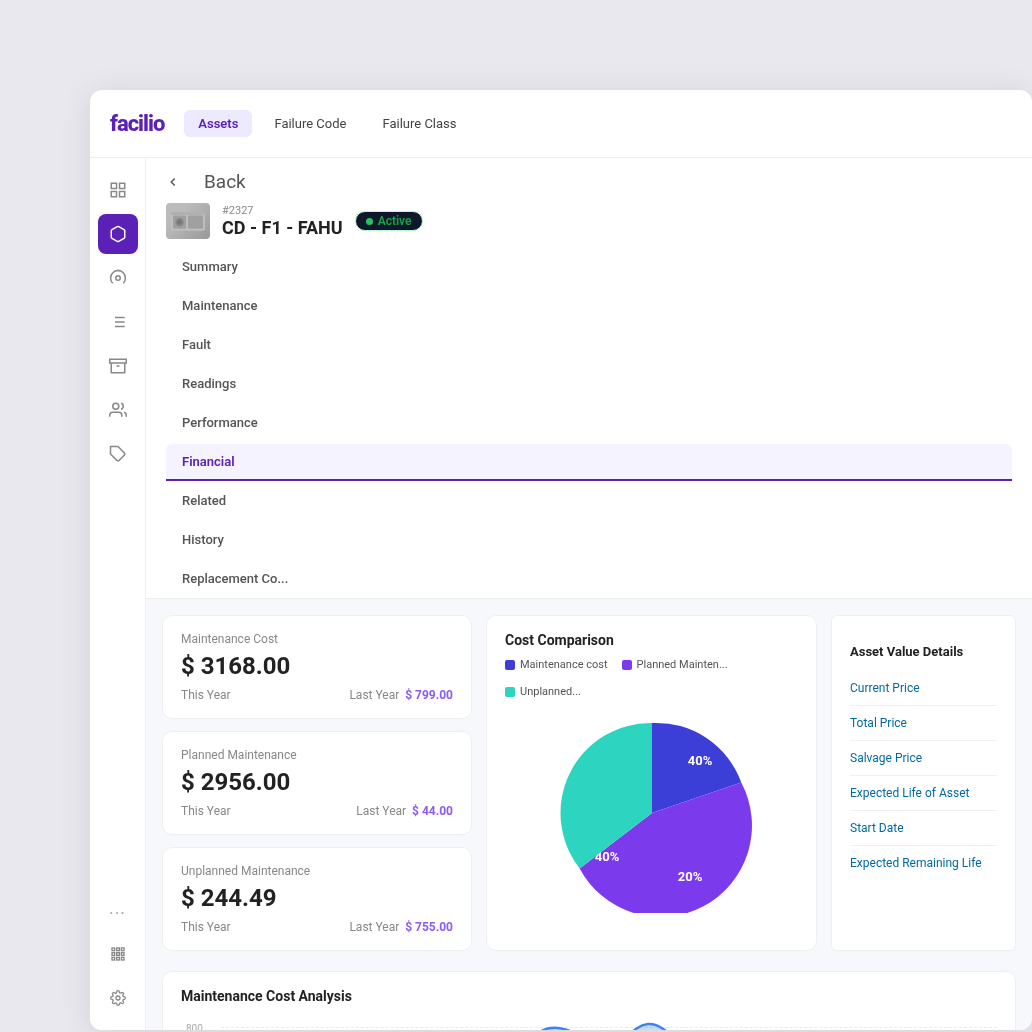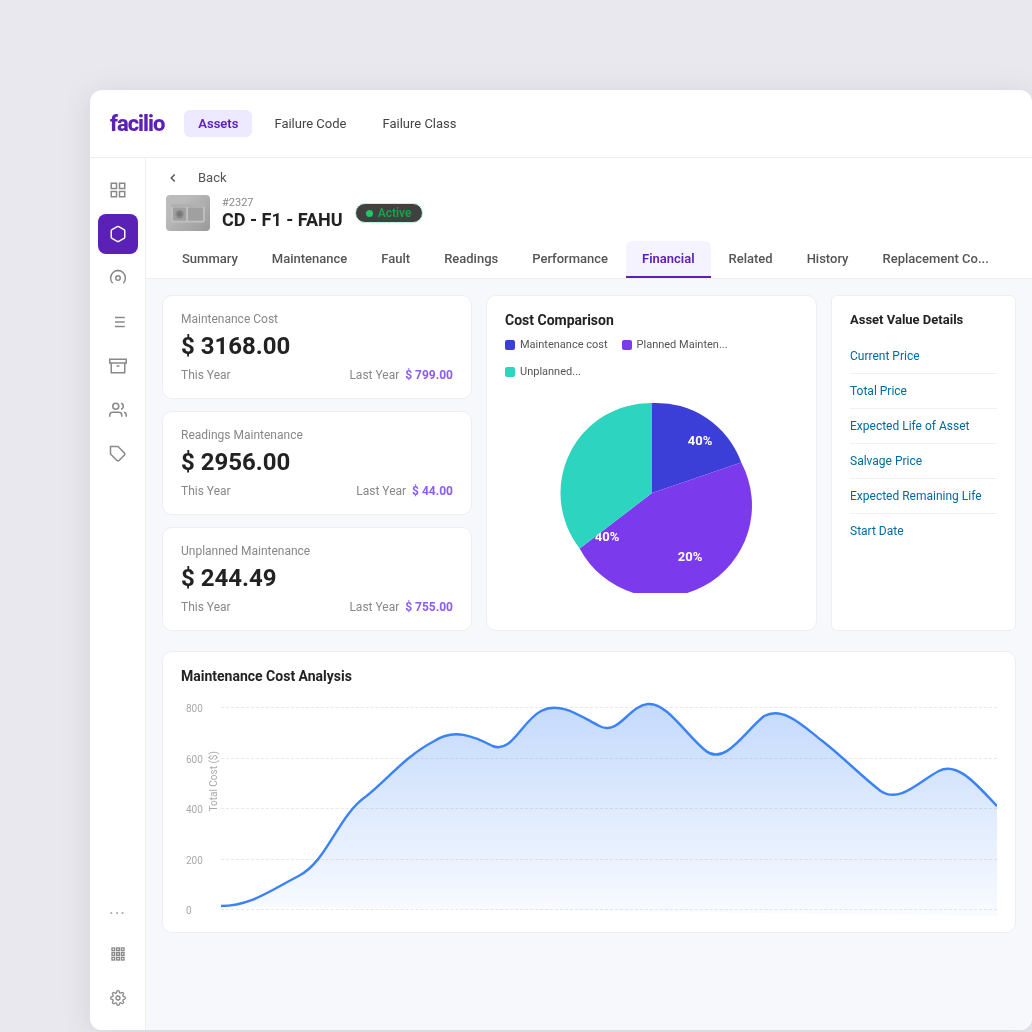"Back" .back-btn { font-size: 13px -> 19px; gap: 18px -> 24px }
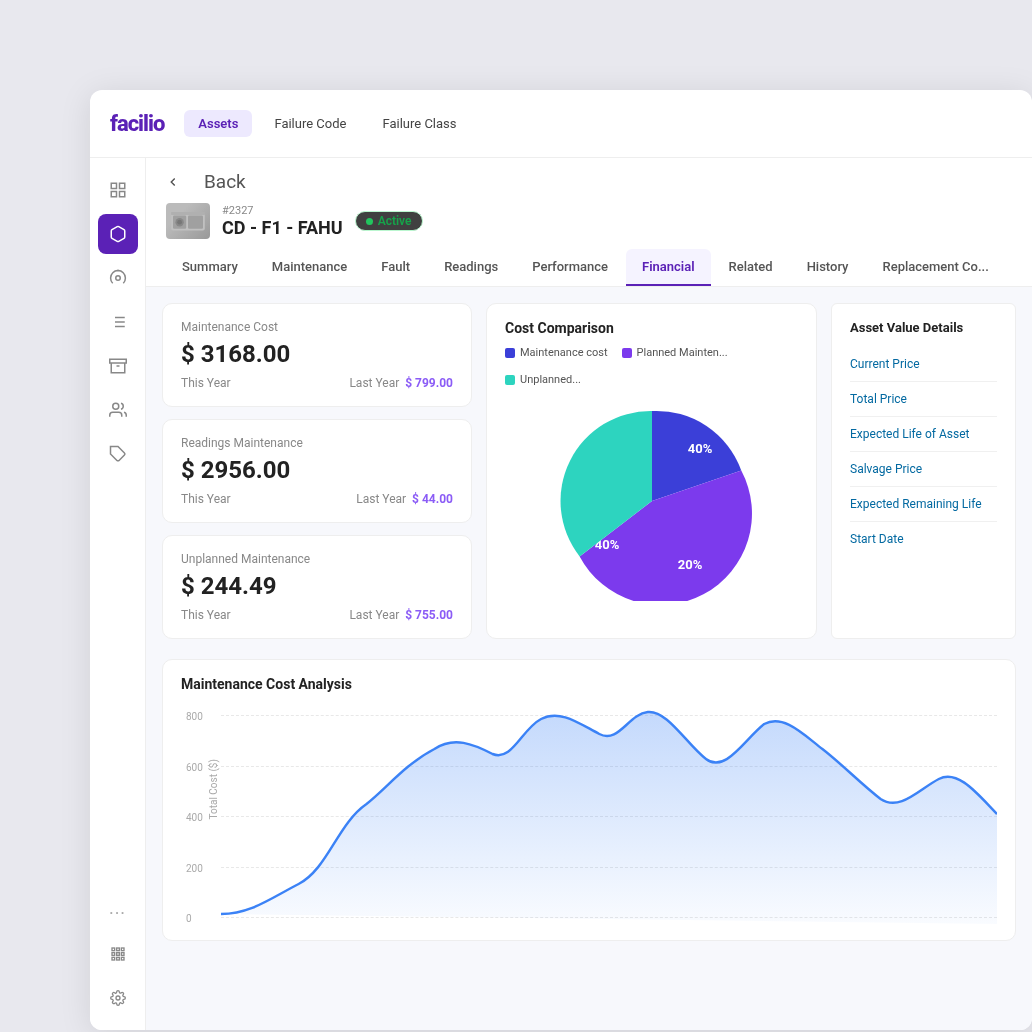"Active" .status-badge { background: #404040 -> #0f172a }
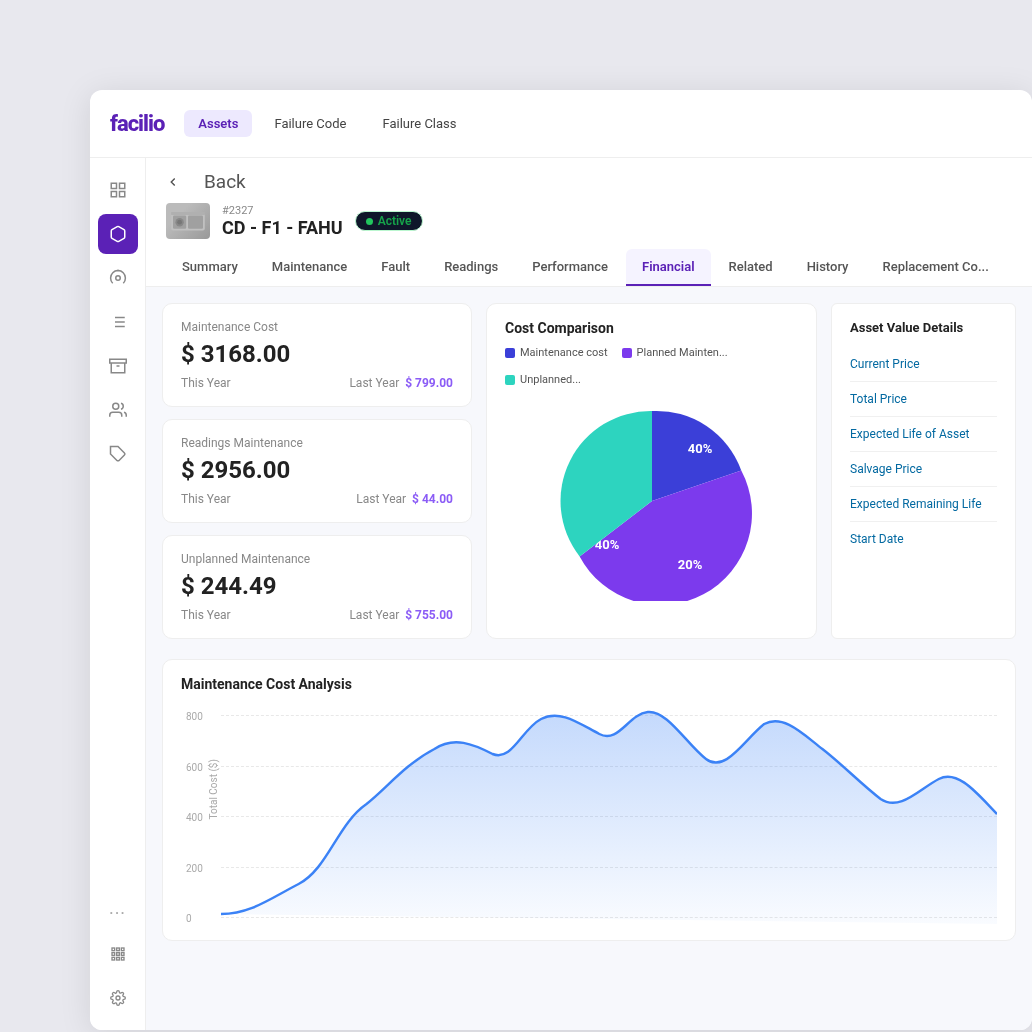"Summary" .tabs-row { flex-direction: none -> column }
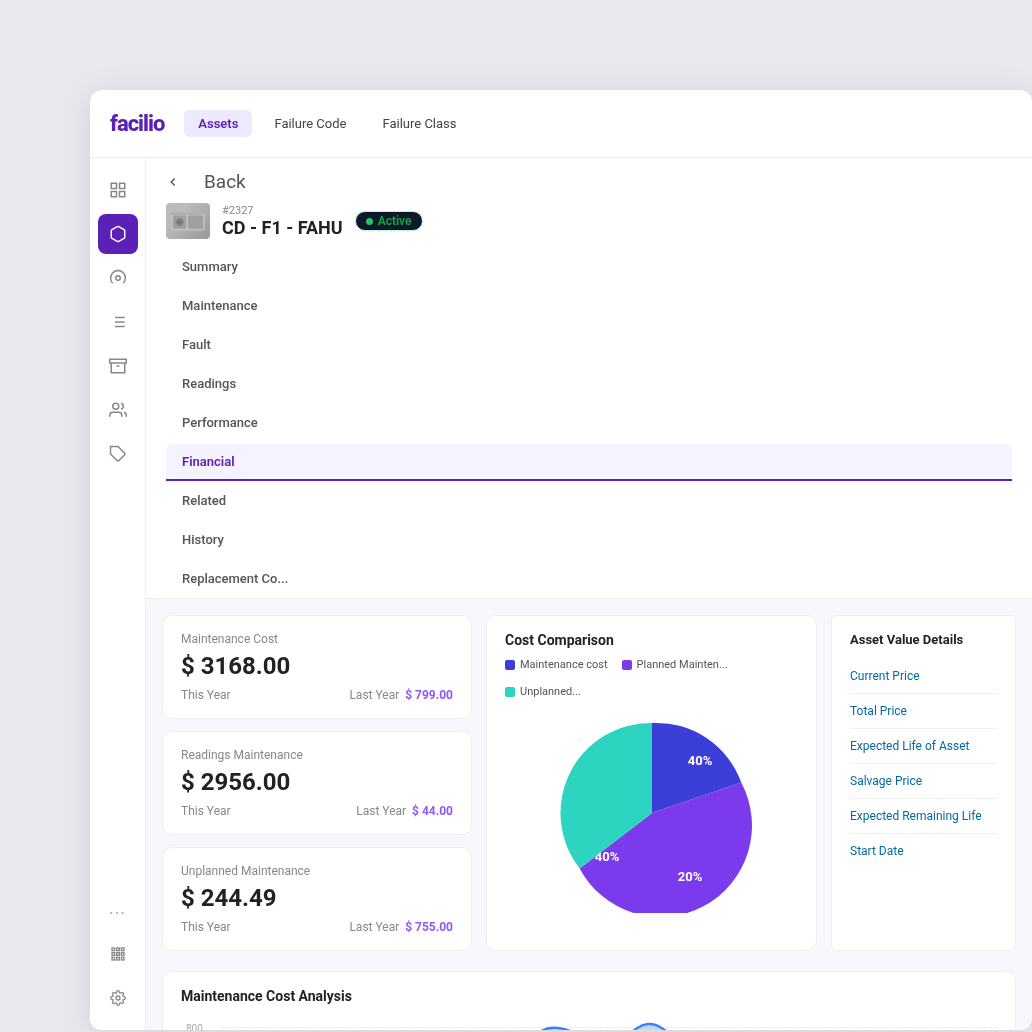"Asset Value Details" .asset-value-card { padding: 16px 18px -> 28px 18px }
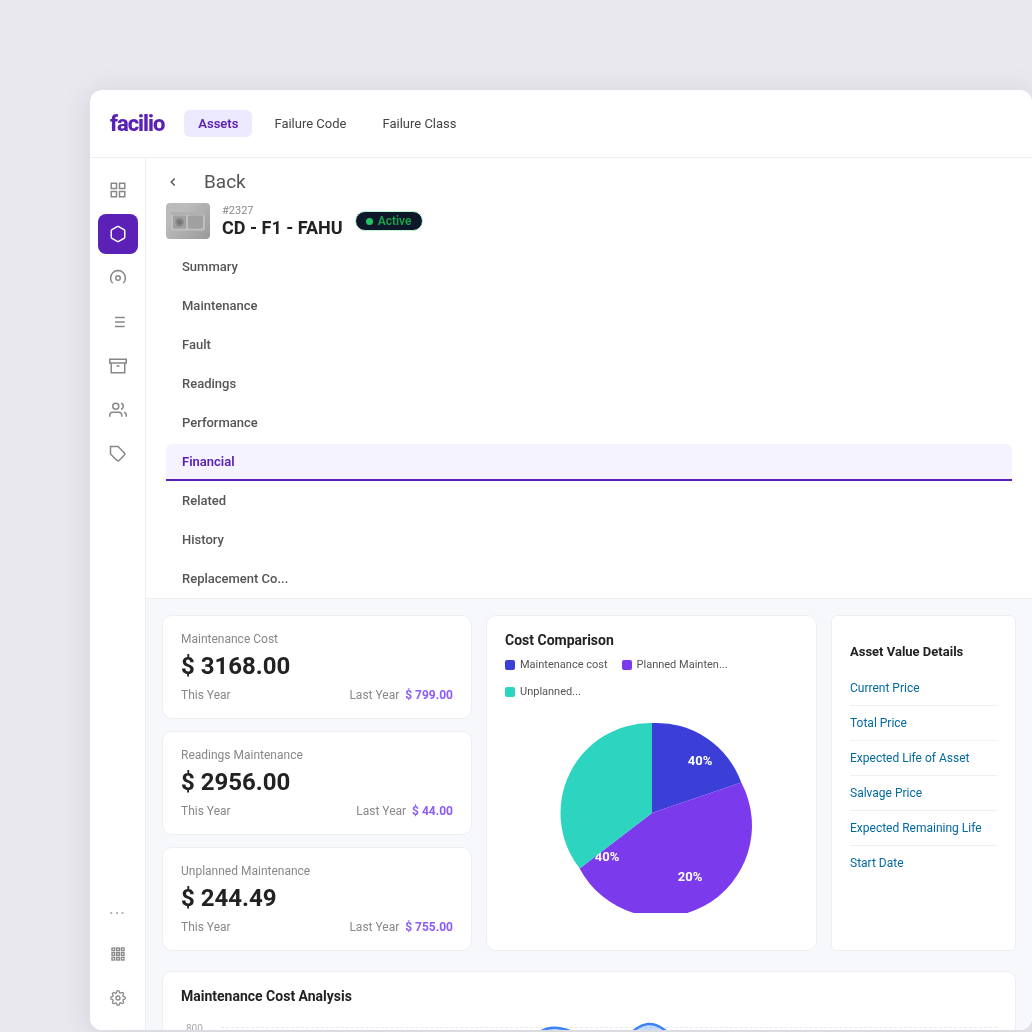"Readings Maintenance" div.cost-card-label { text: Readings -> Planned }
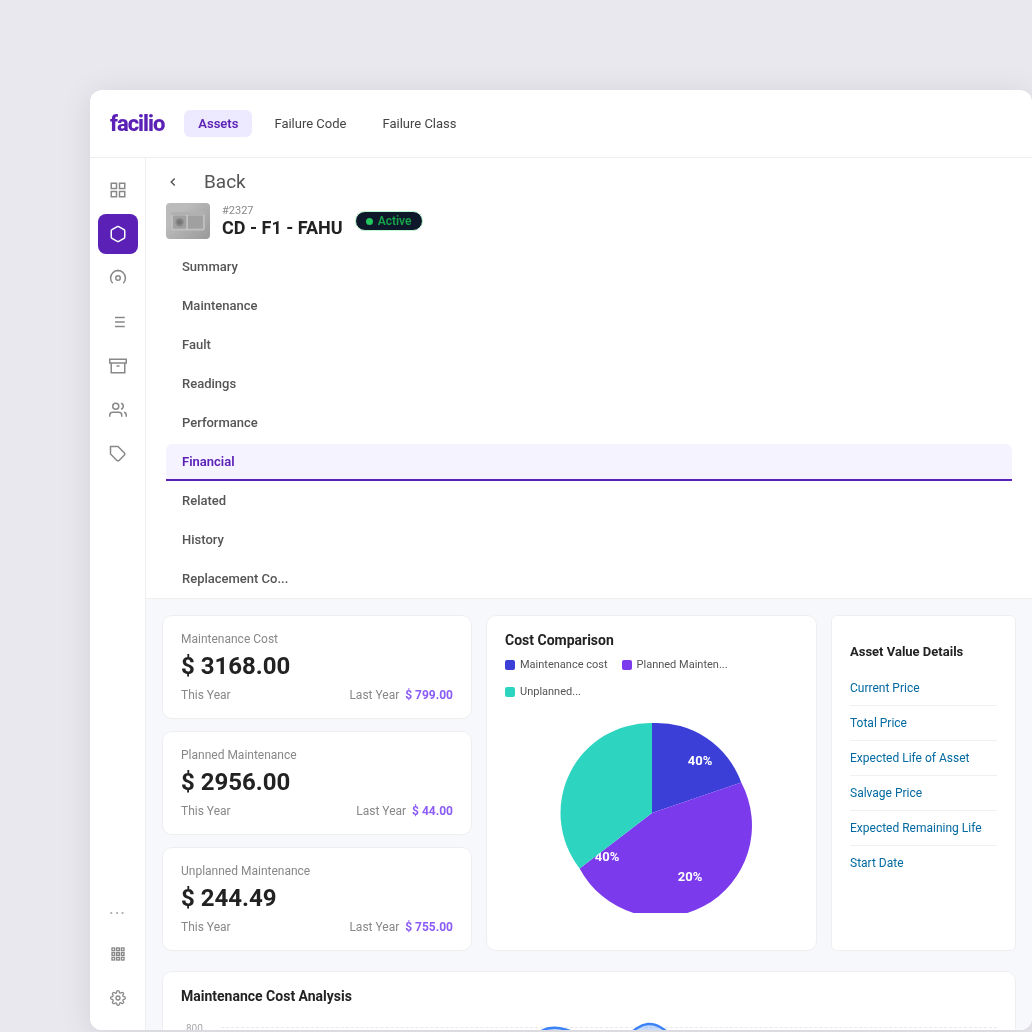"Expected Life of Asset" div.asset-value-row { order: before "Salvage Price" -> after "Salvage Price" }
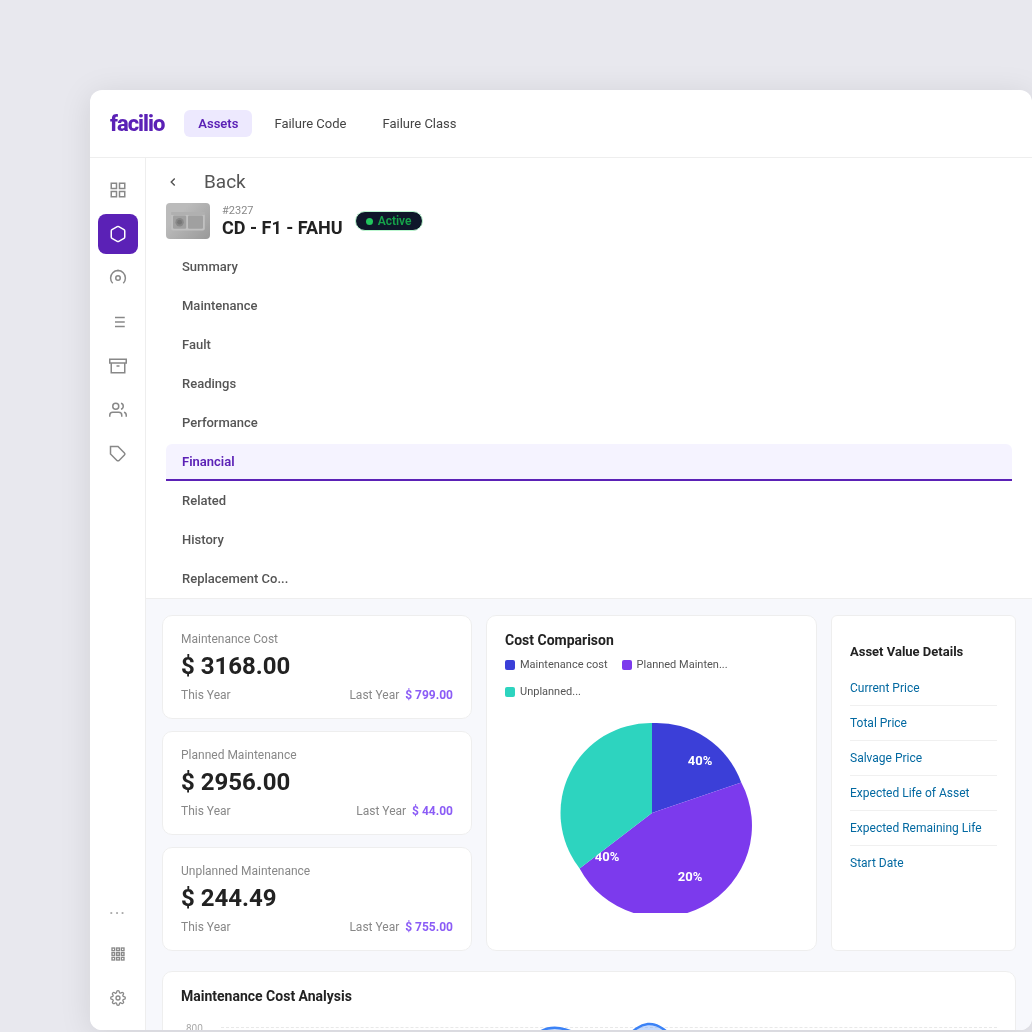"Expected Remaining Life" div.asset-value-row { order: before "Start Date" -> after "Start Date" }
